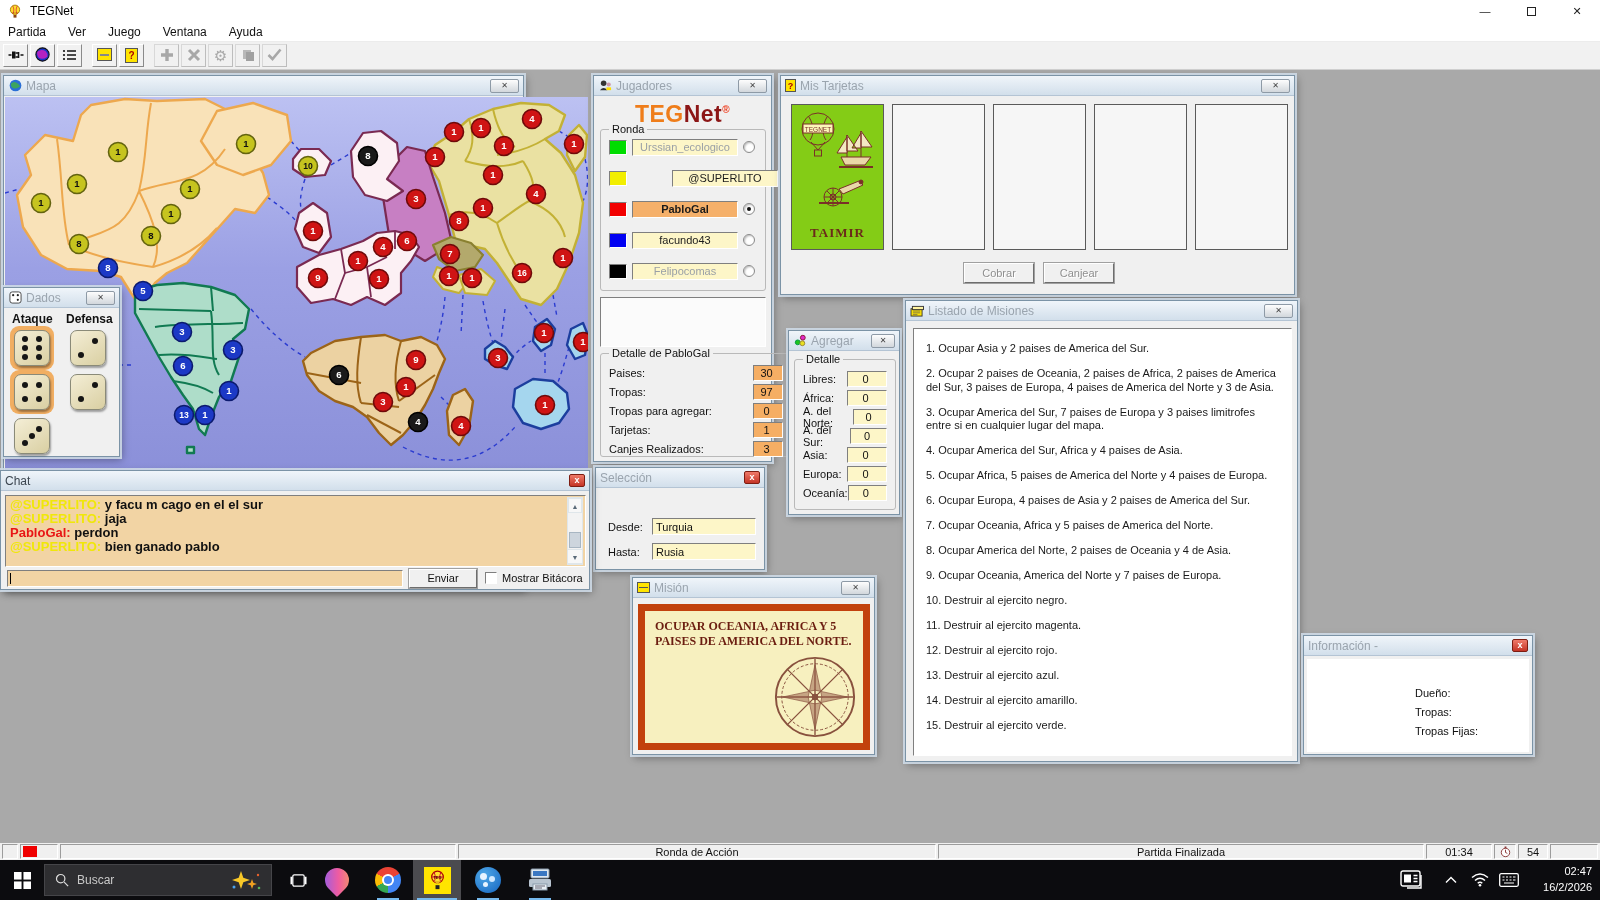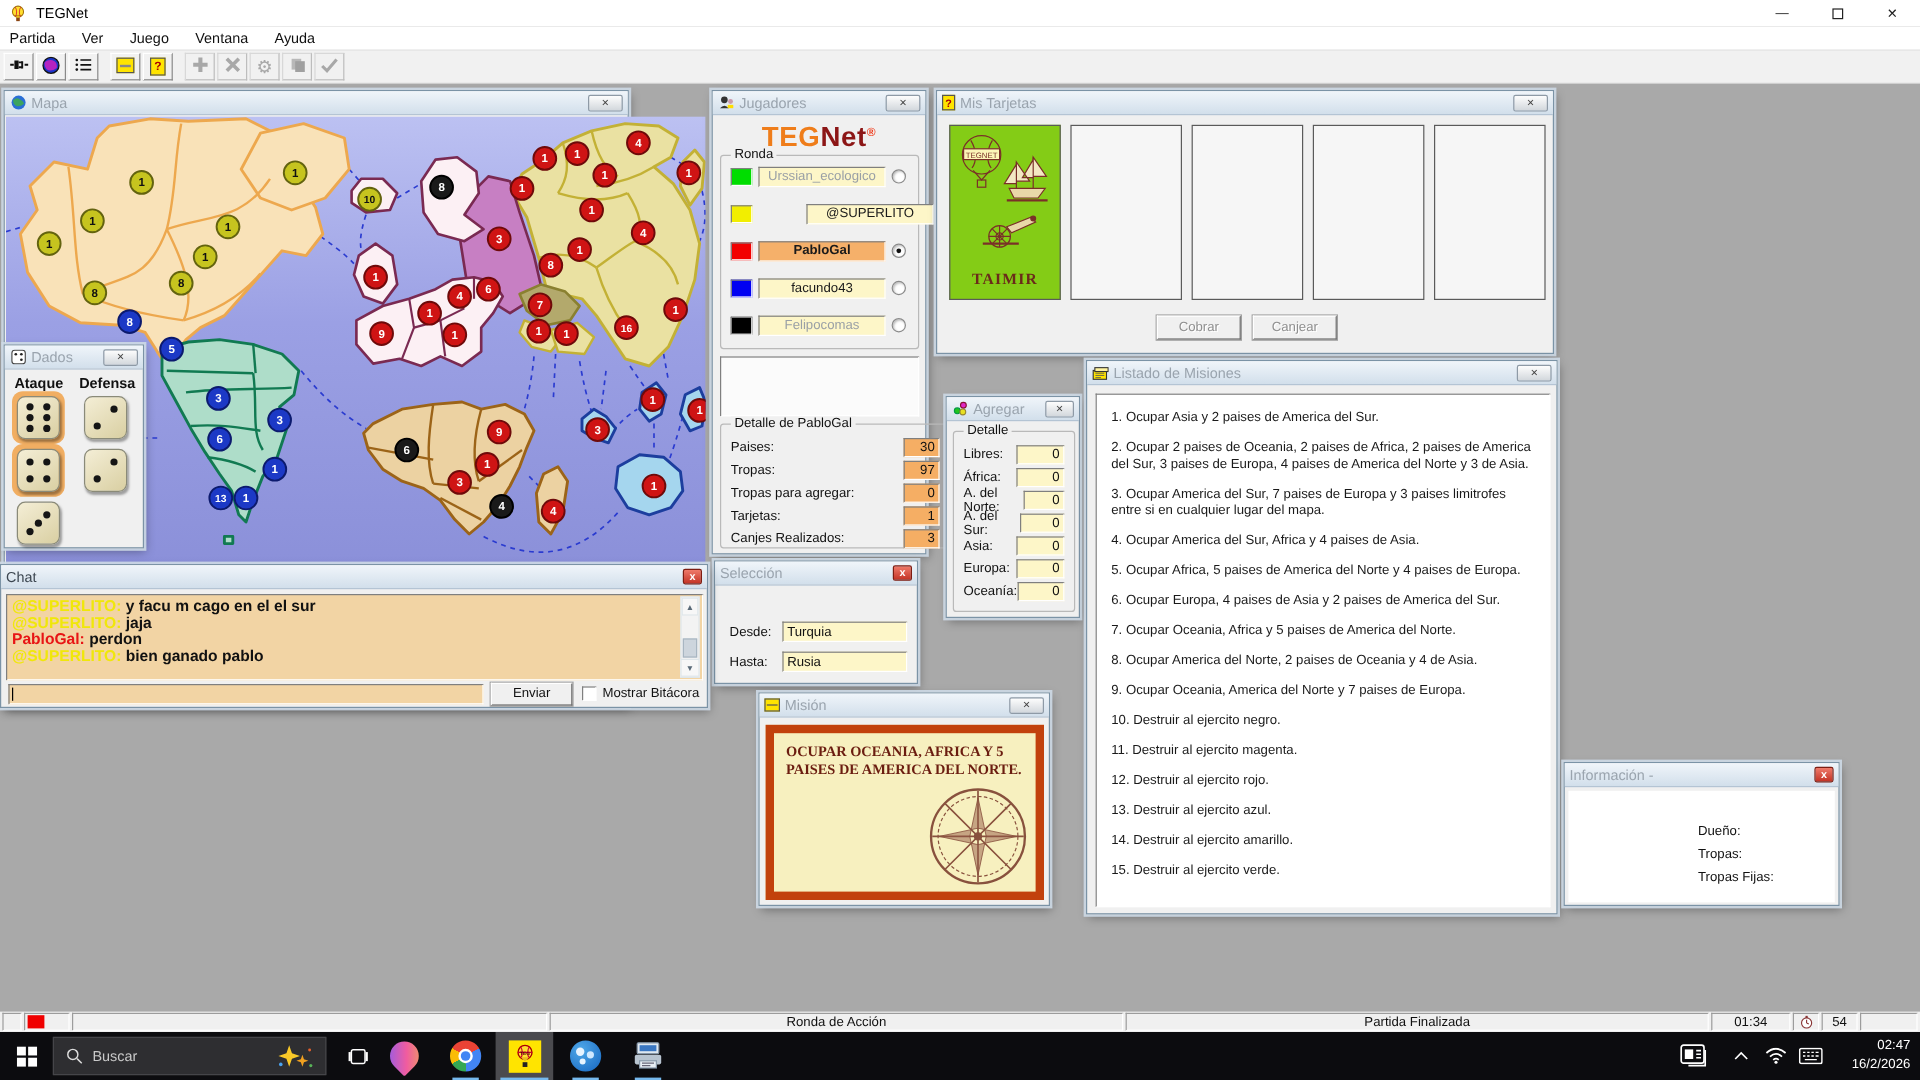"30" .drow .dv { text-align: right -> center }
